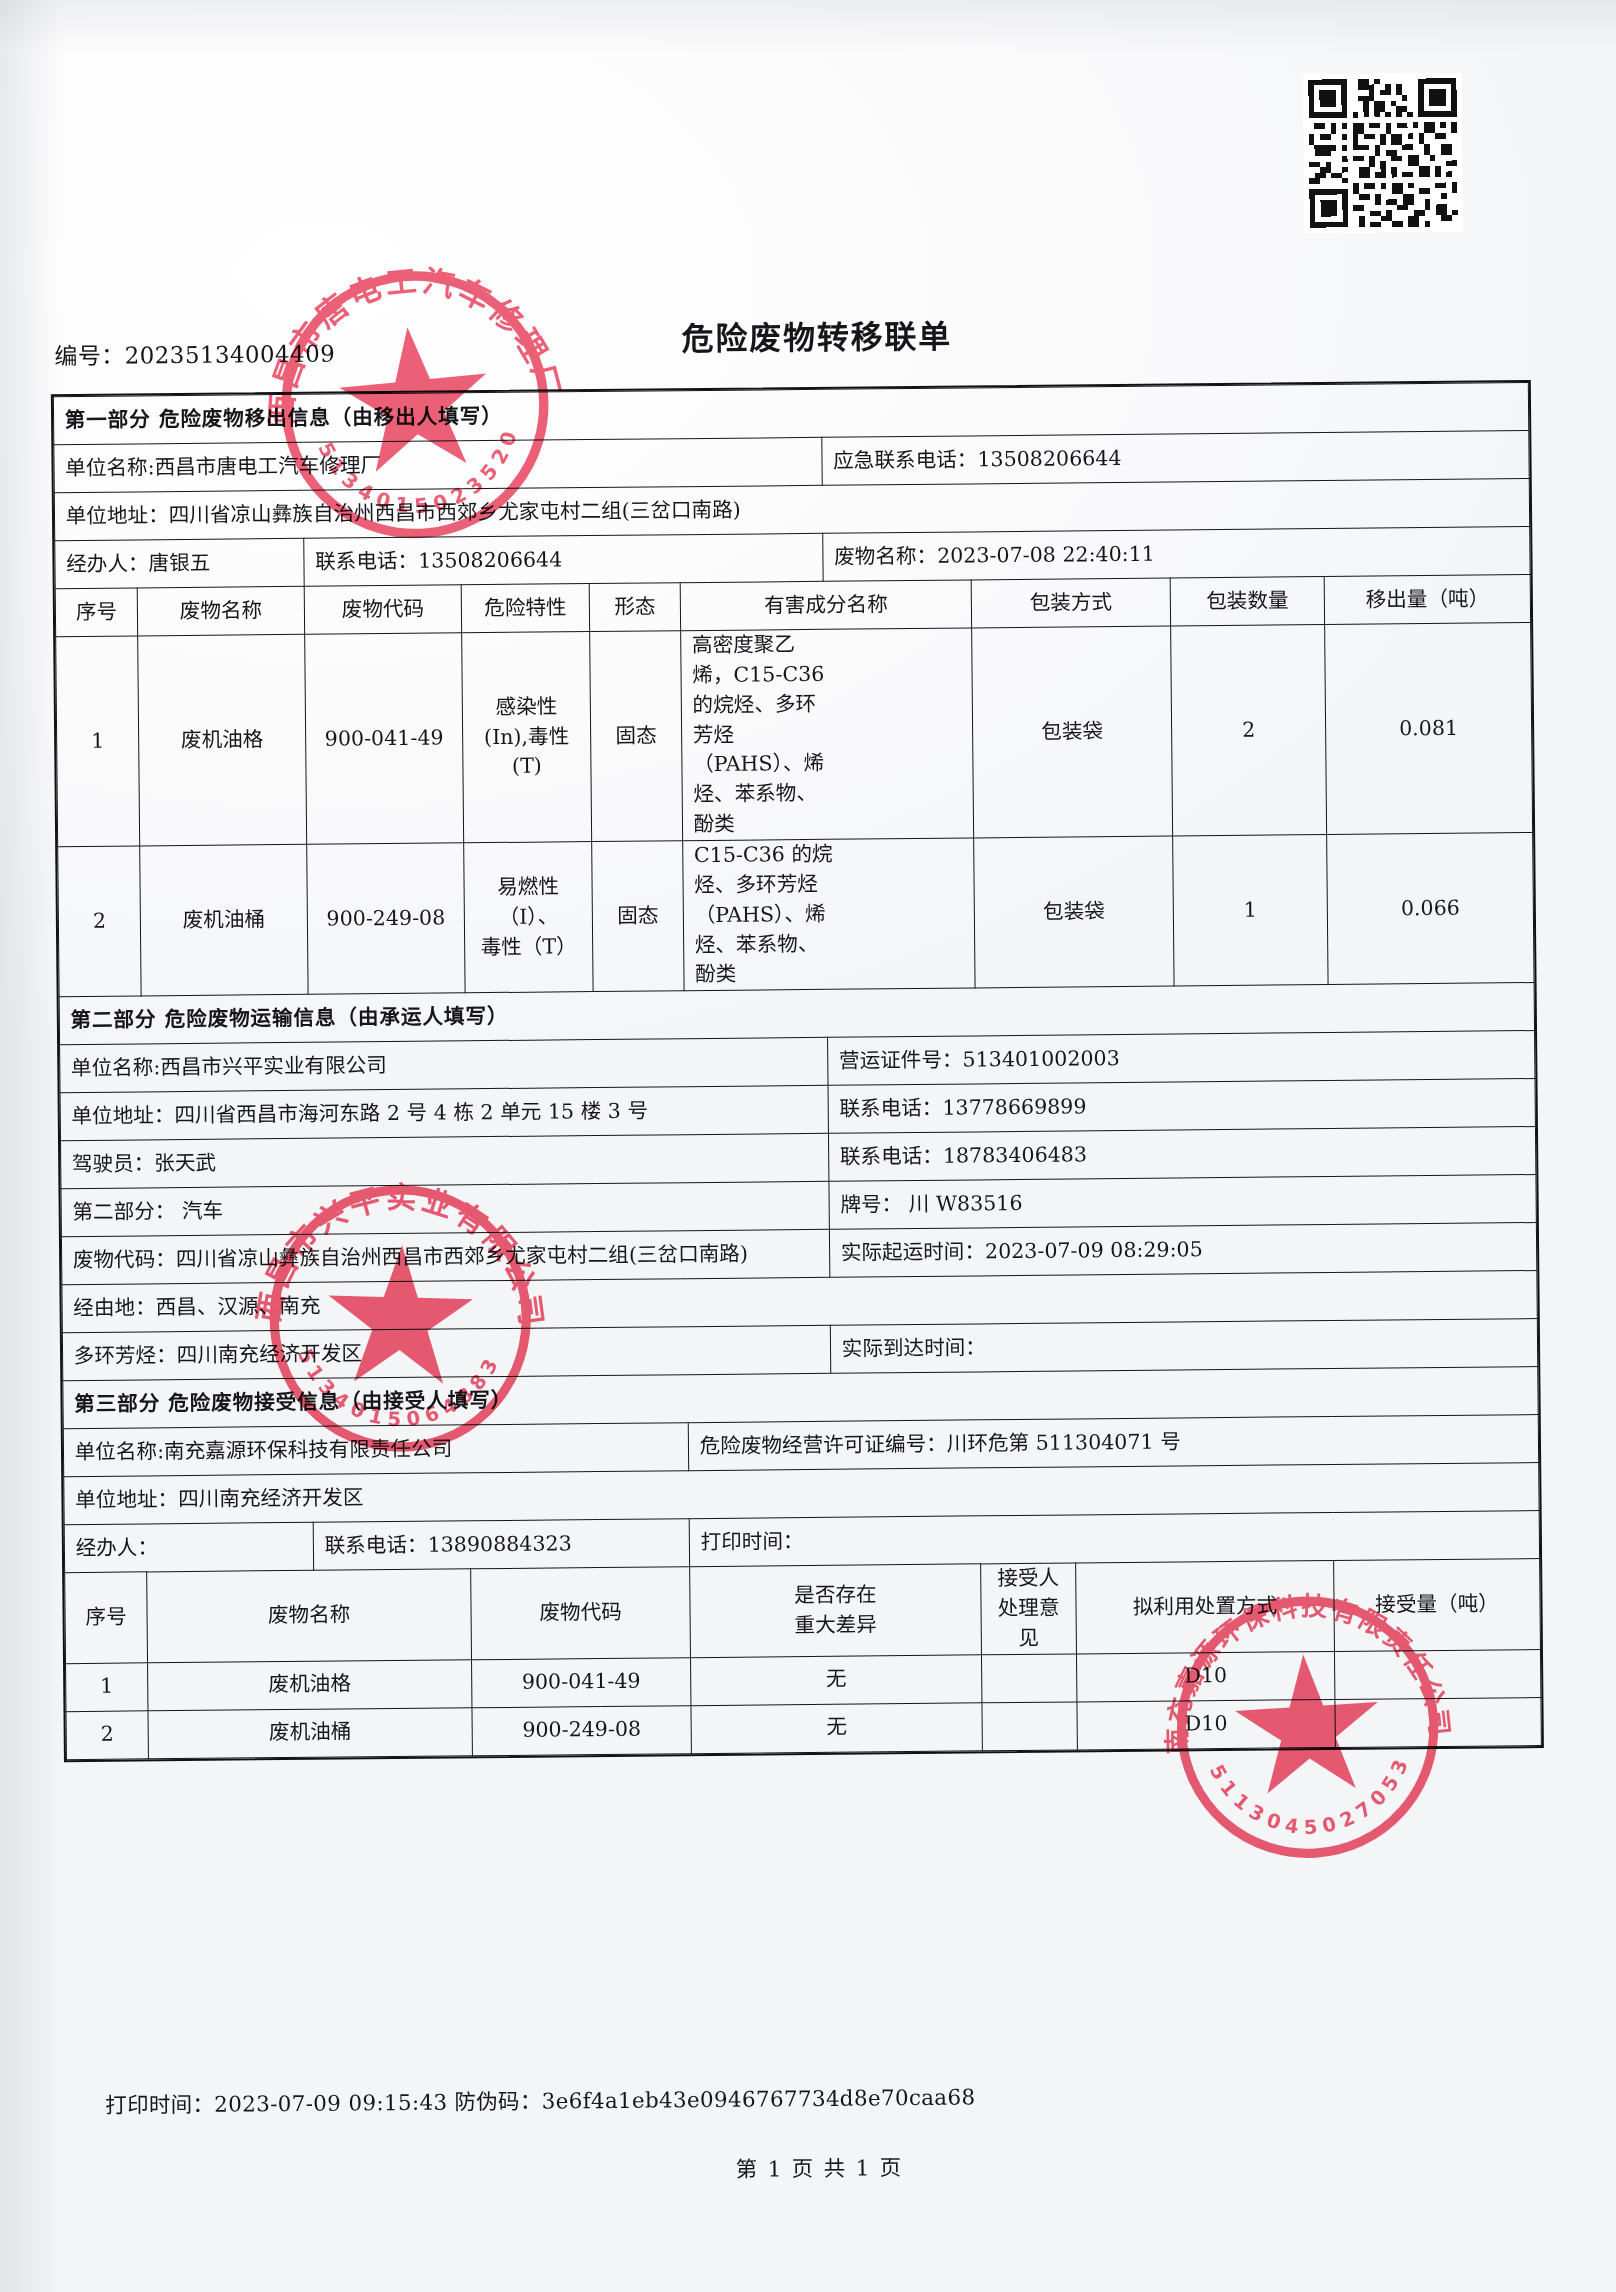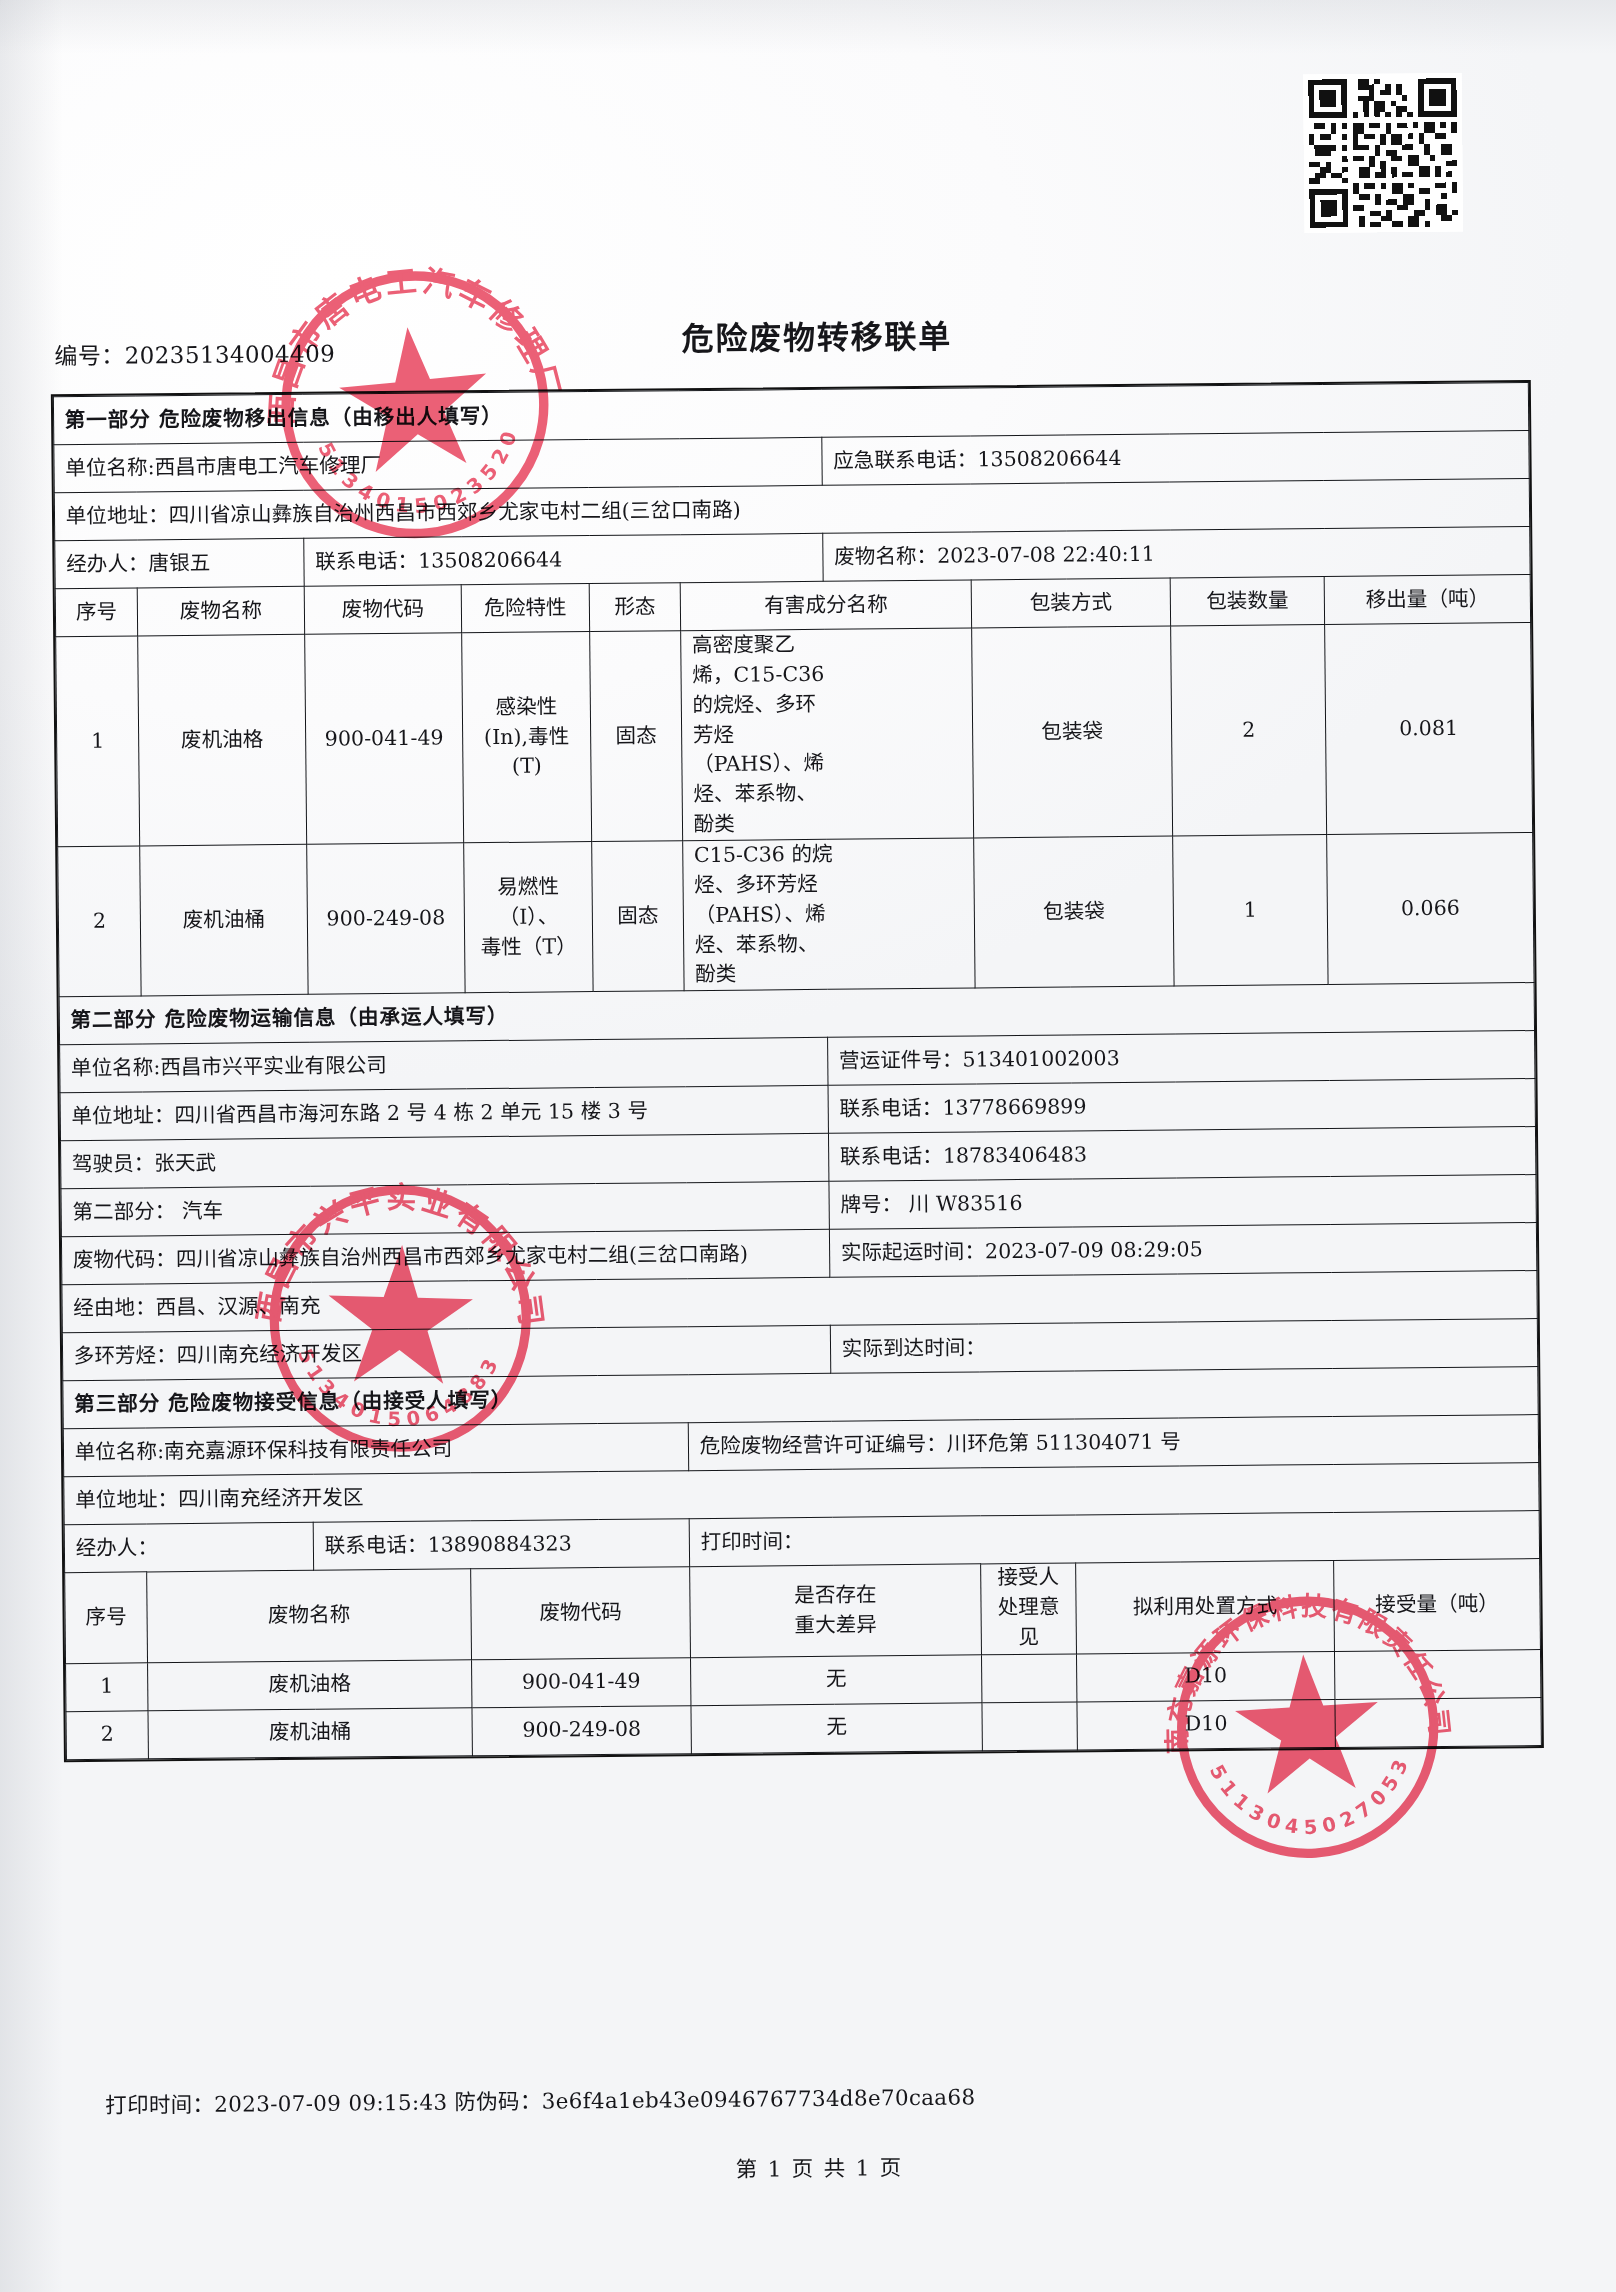"接受人" td.hdr { font-family: Liberation Mono, monospace -> none }
